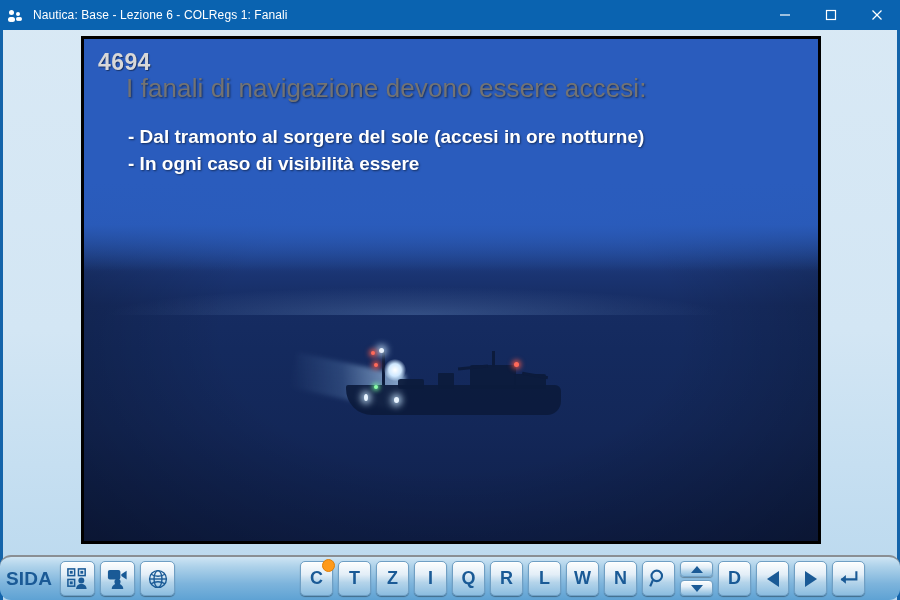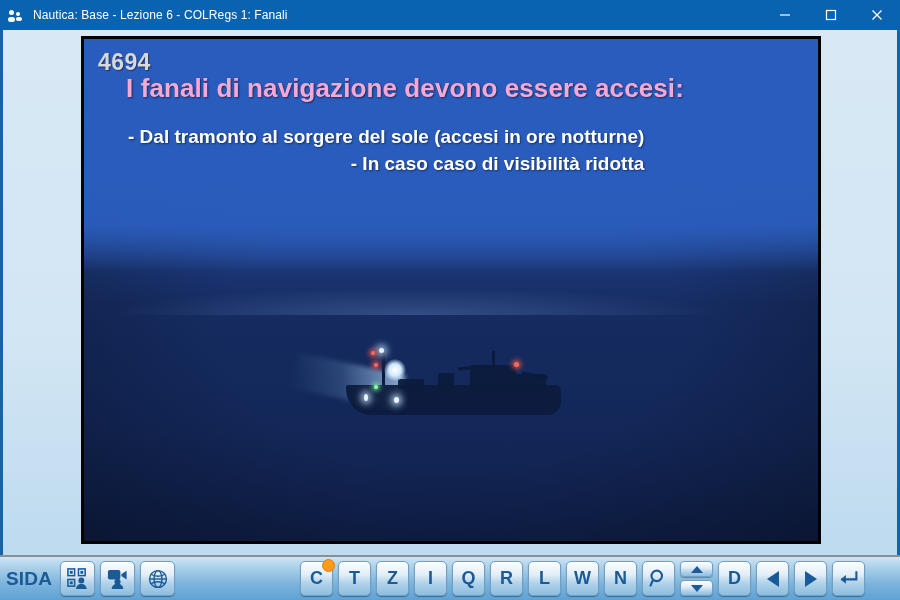"4694" .slide { text-align: right -> none }
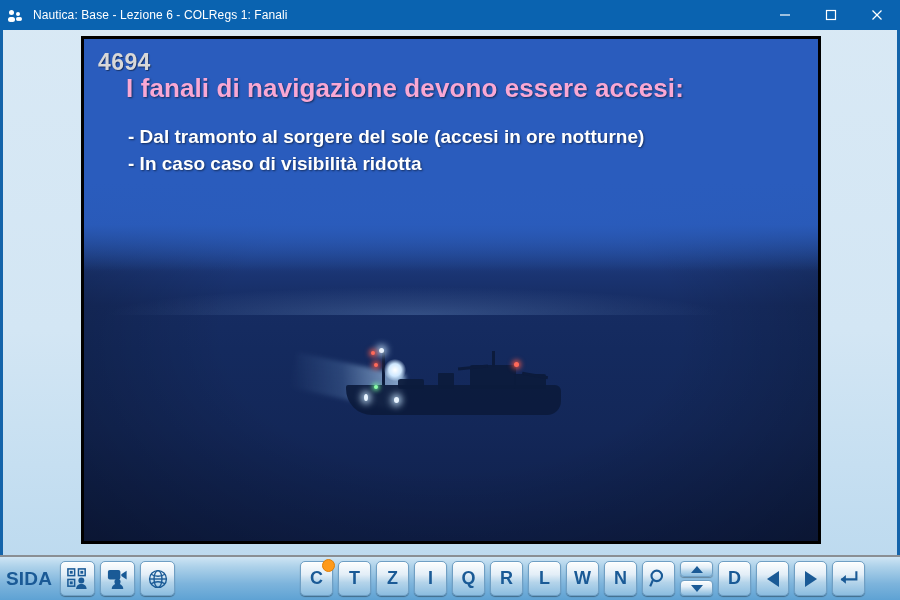"I fanali di navigazione devono" .qtitle { color: #f9a8d4 -> #737373; font-weight: bold -> normal }
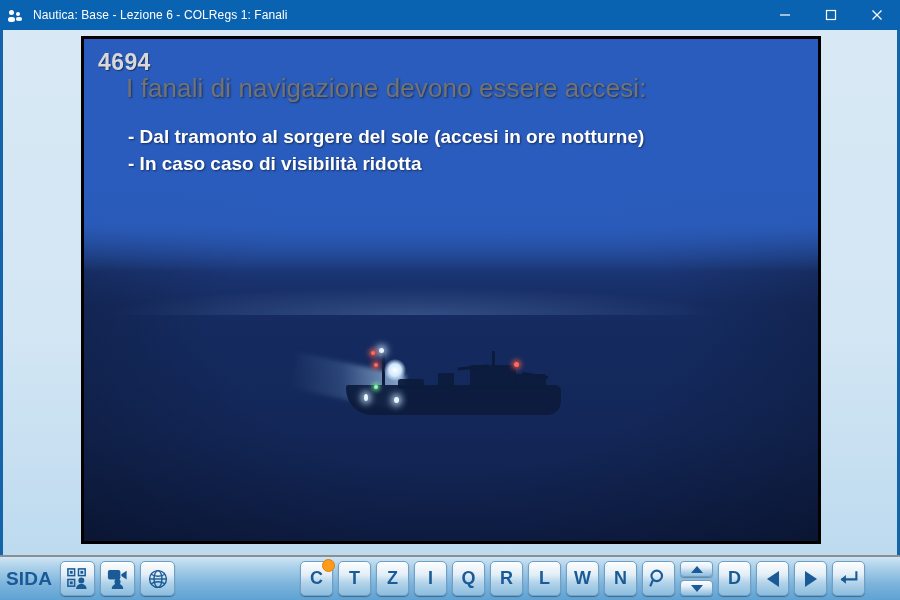"- In caso caso di" div { text: caso caso di visibilità ridotta -> ogni caso di visibilità essere }
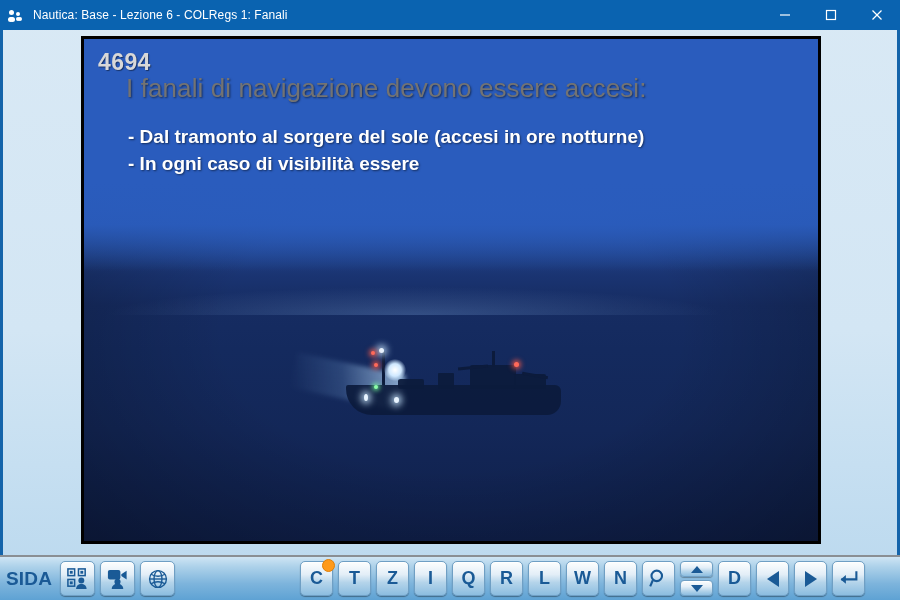"SIDA" .toolbar { border-radius: none -> 11px }
